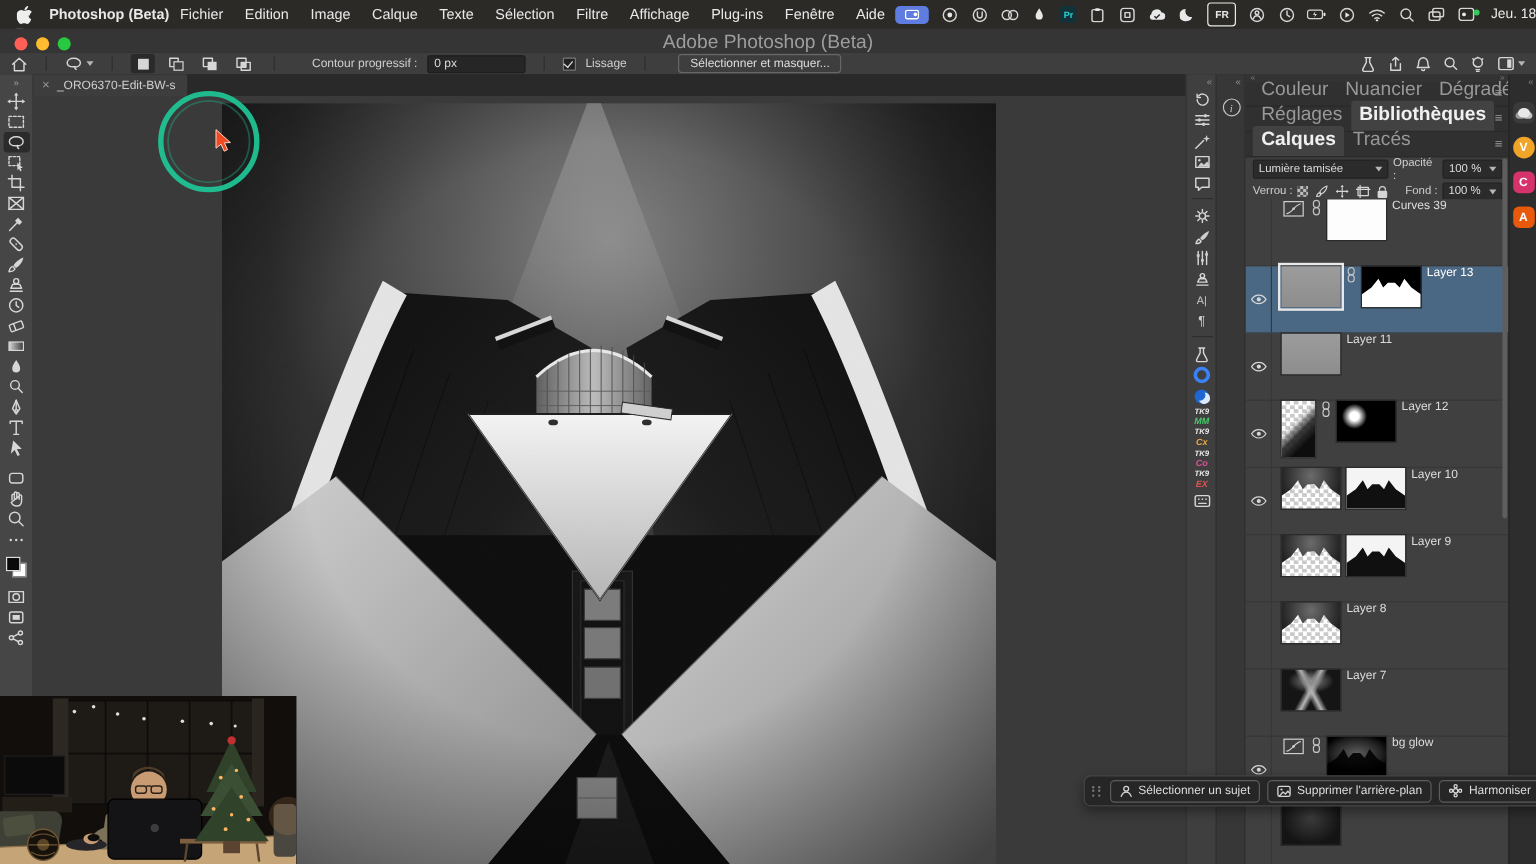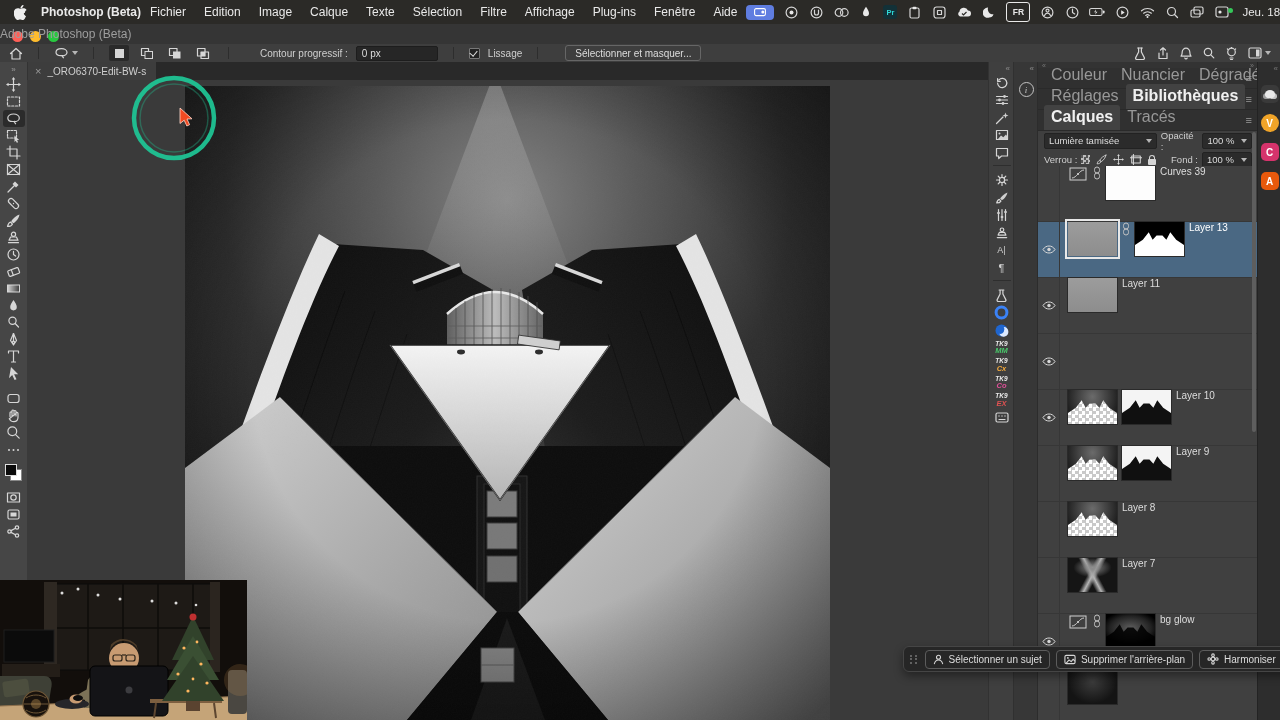"Adobe Photoshop (Beta)" #titlebar .t-title { font-size: 12px -> 16px; text-align: left -> center }
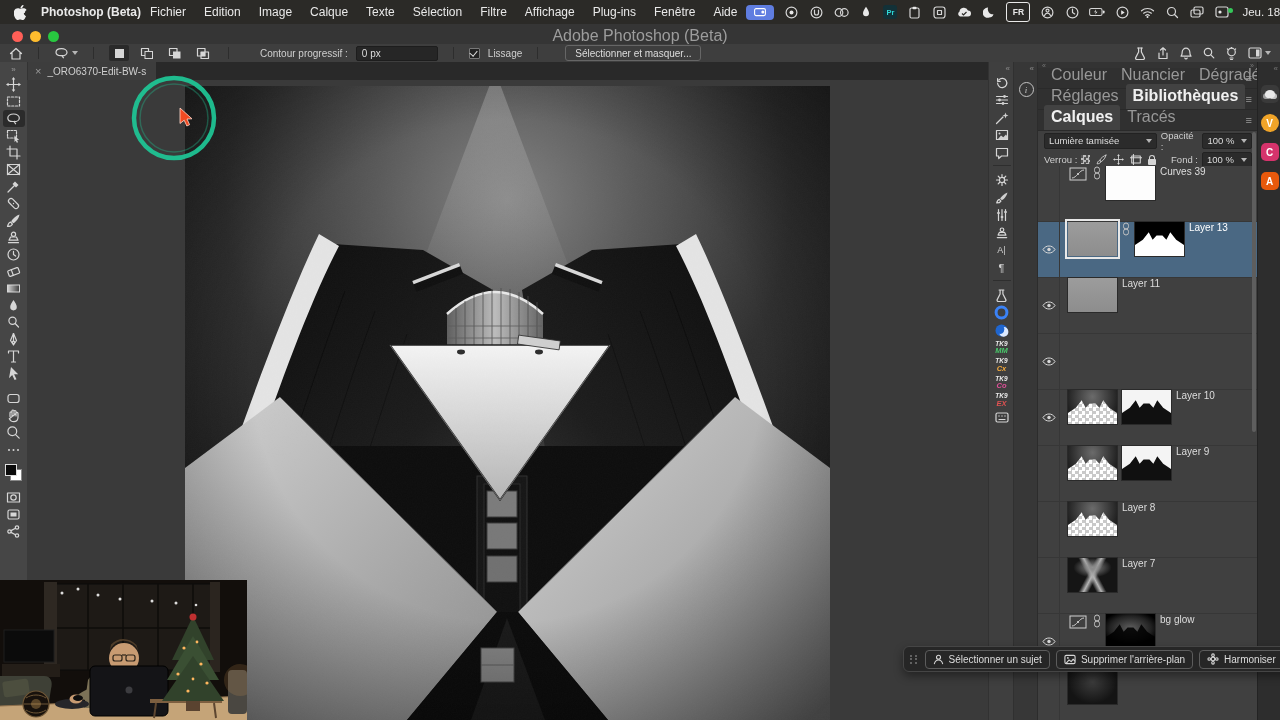"Layer 12" div.row-body { html: none -> <div> <div></div> <svg> <use></use> </svg> <div></div> <span>Layer 12</span> </div> }
